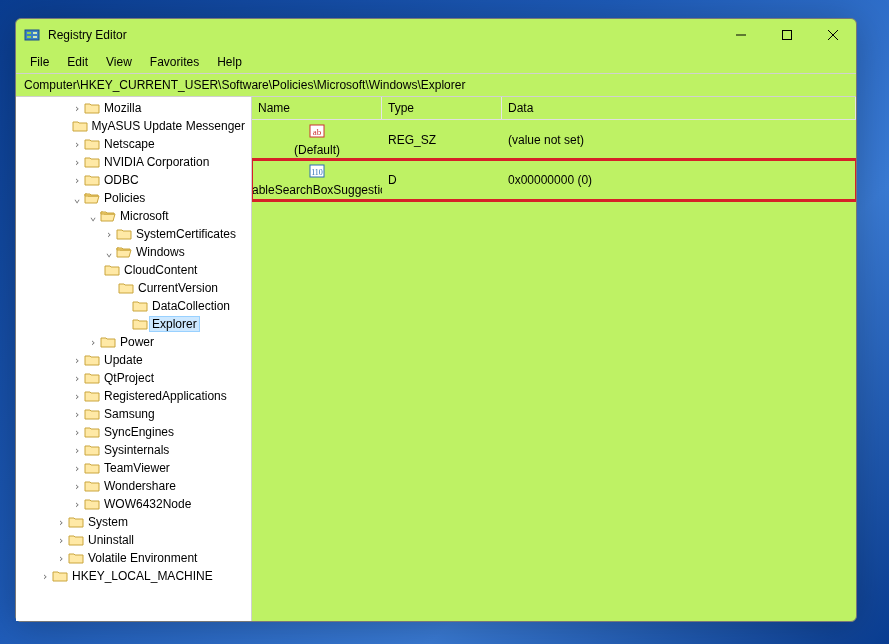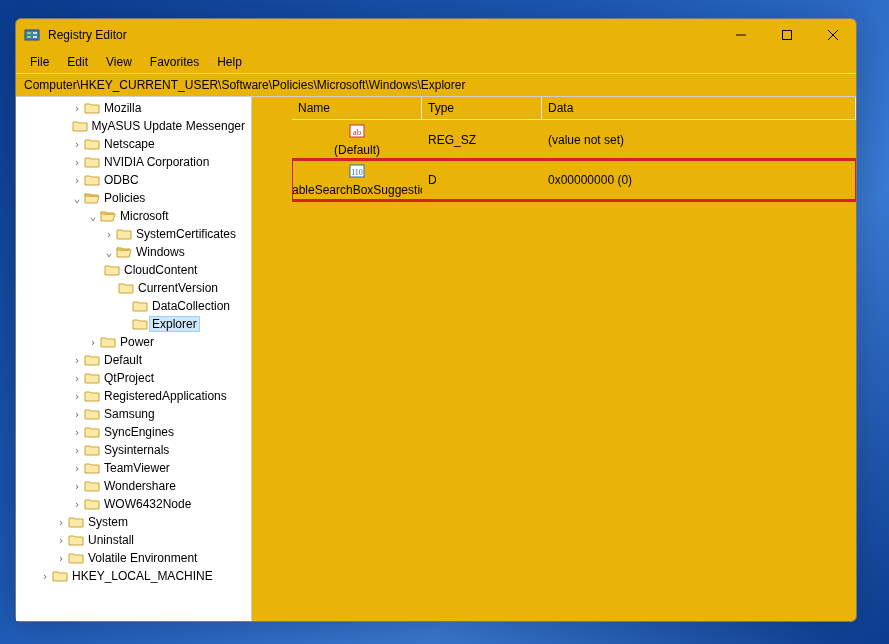"Registry Editor" .window { background: #eab308 -> #bef264 }
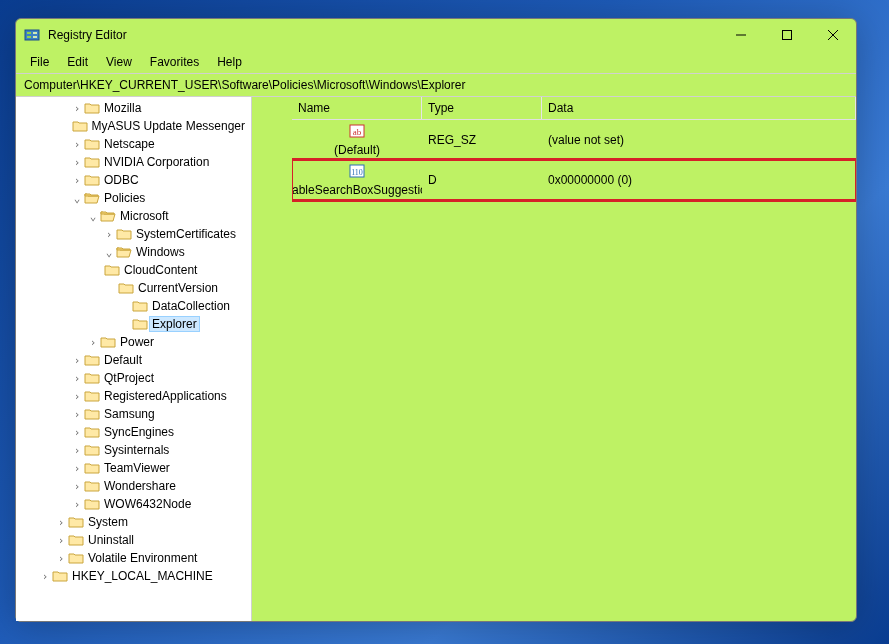"Name" .list-pane { margin-left: 40px -> none }
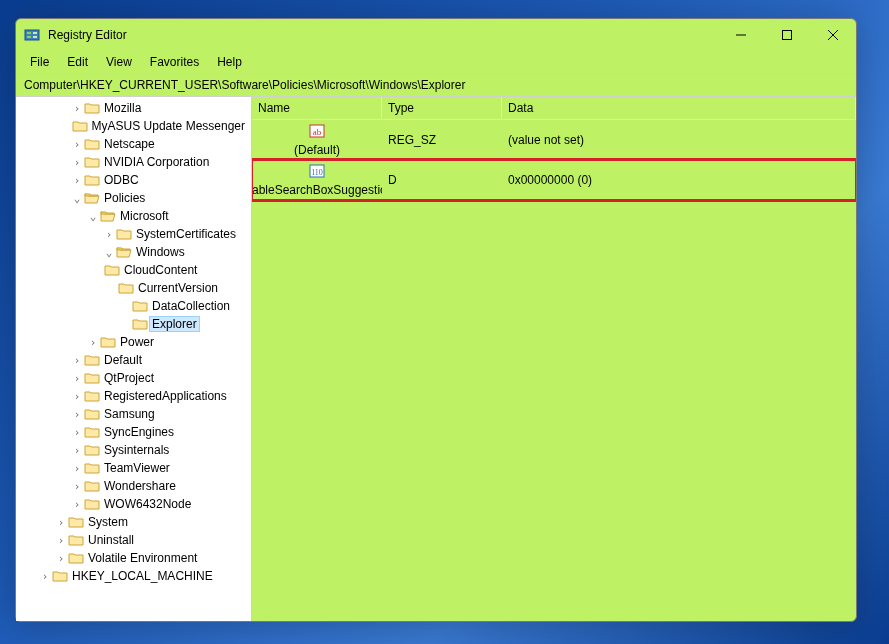"Default" span.label { text: Default -> Update }
